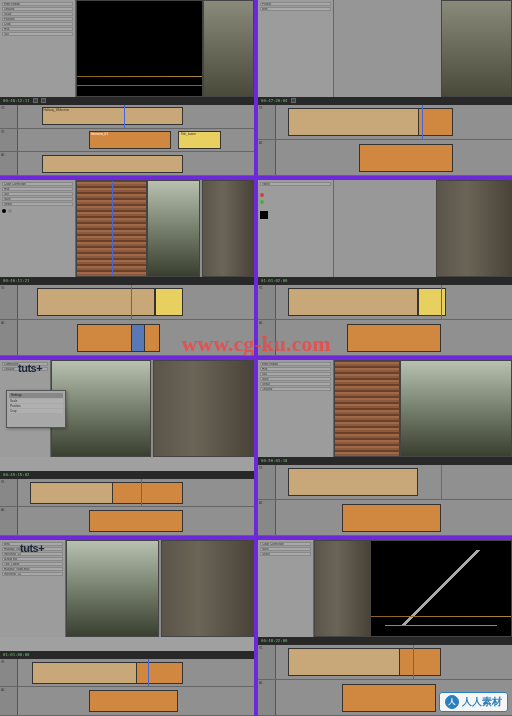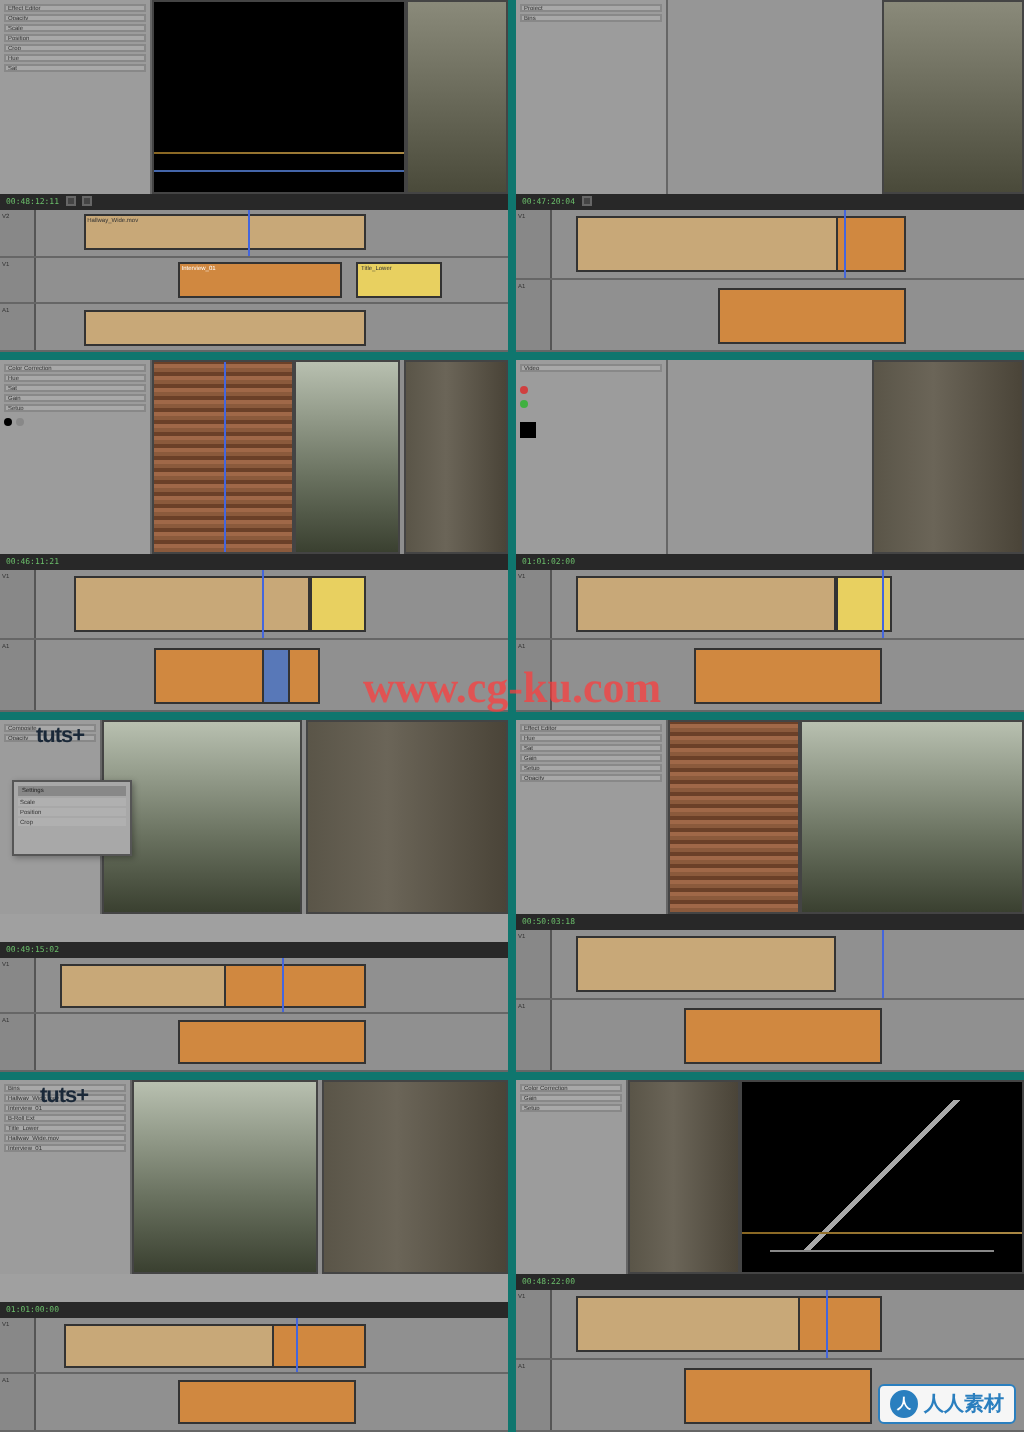"tuts+" .grid { background: #0f766e -> #6d28d9 }
